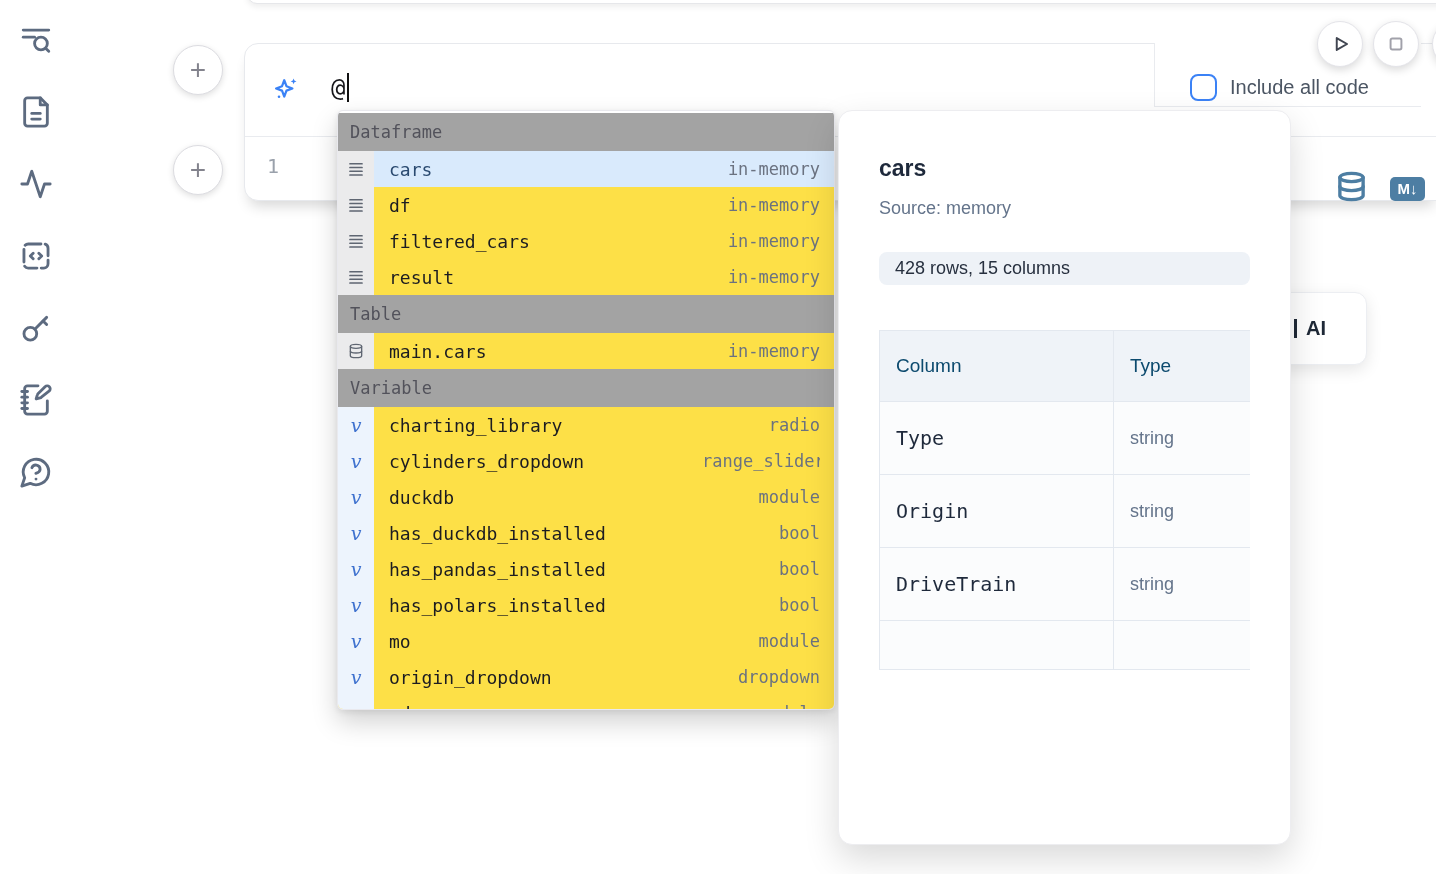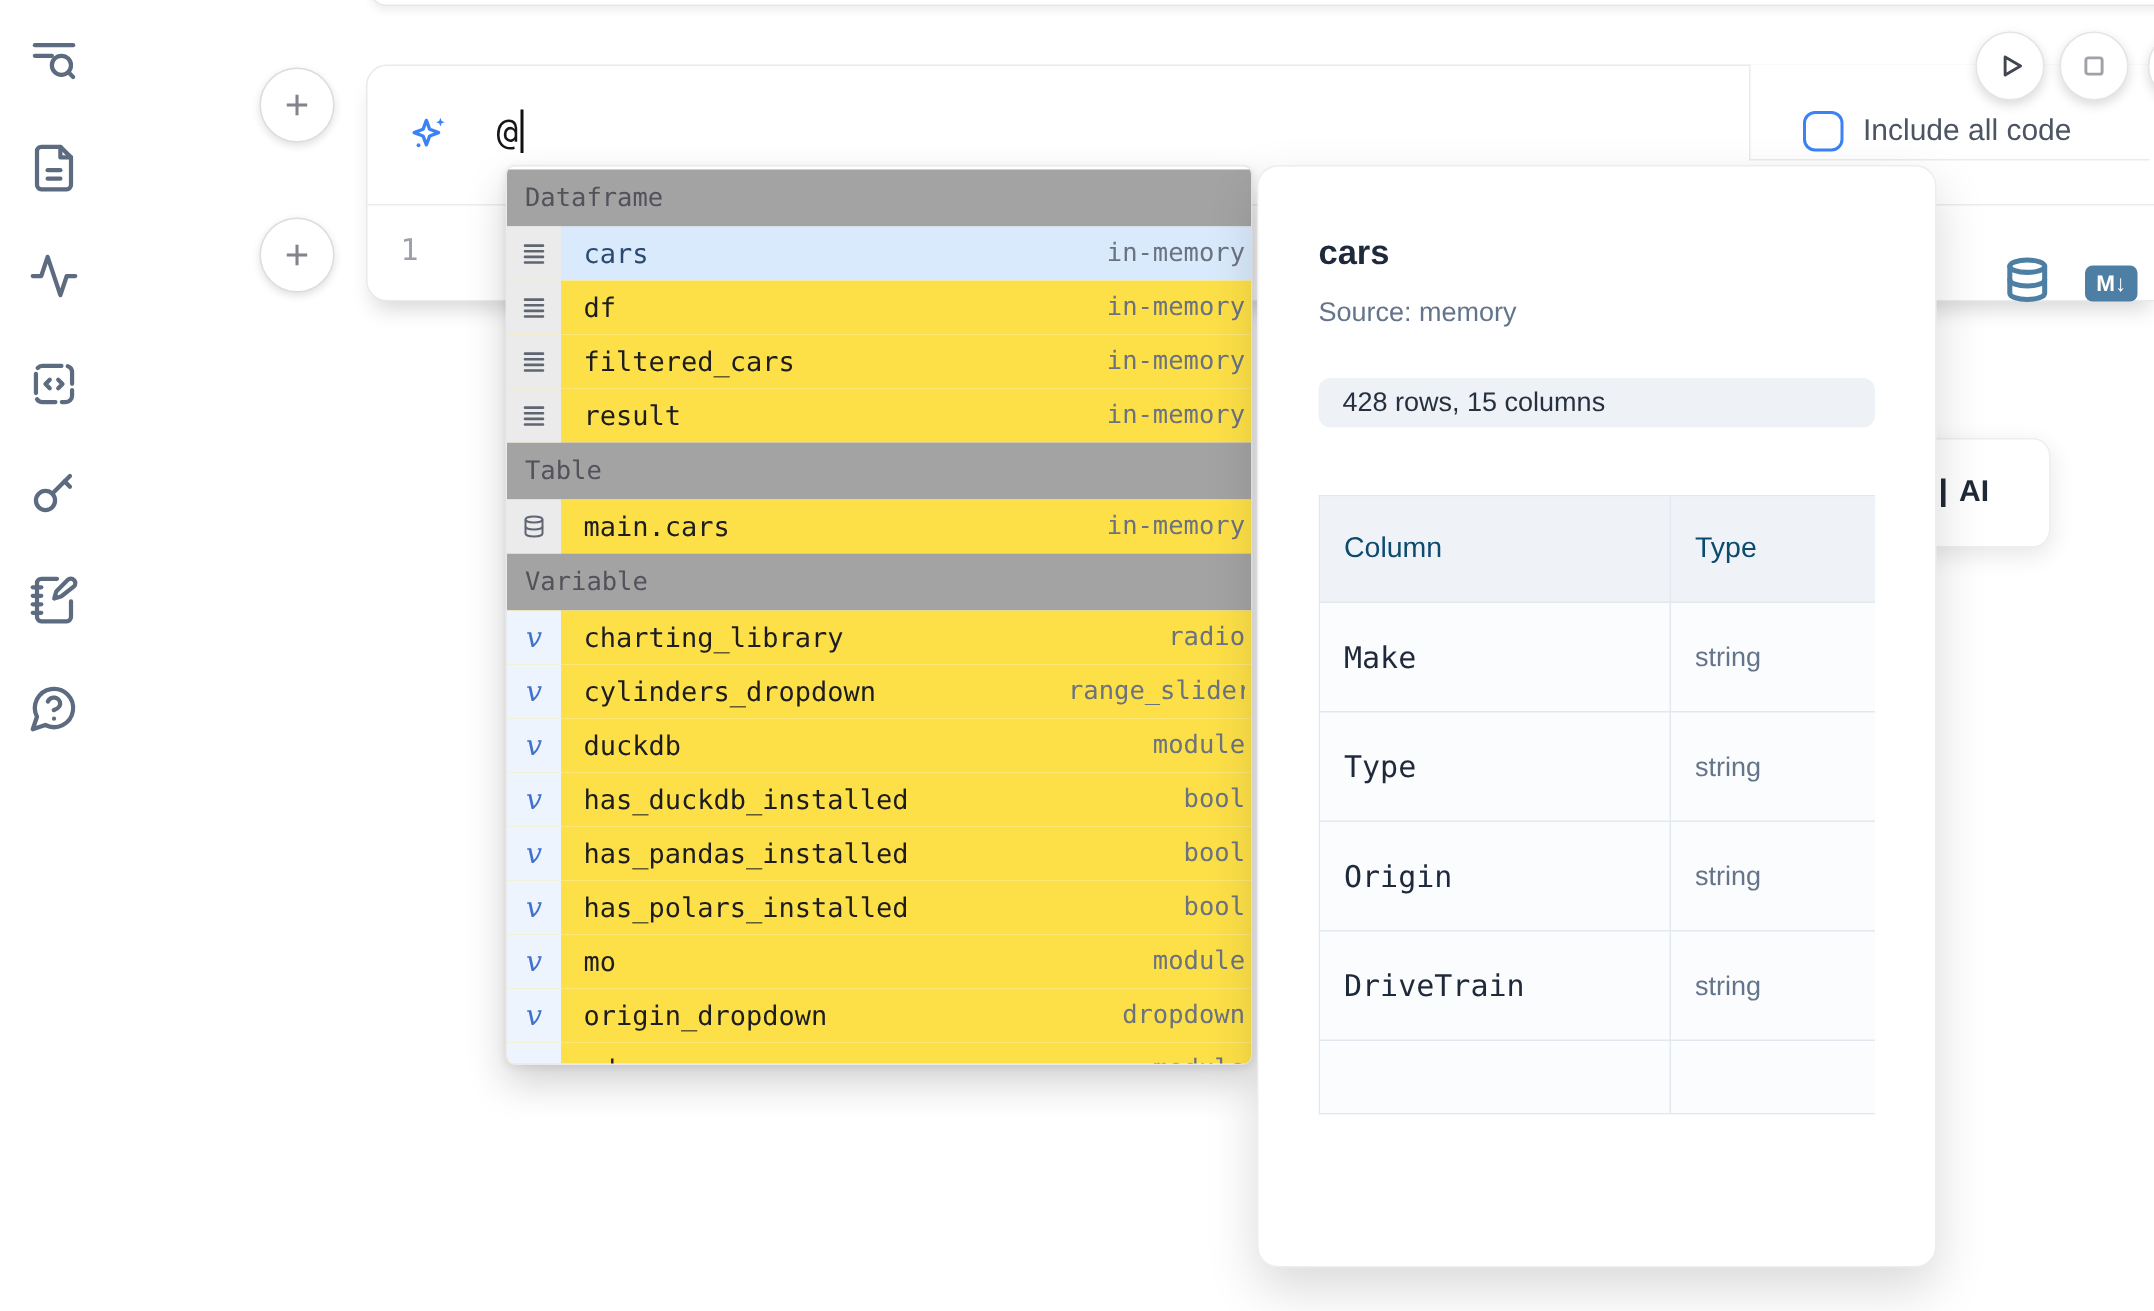"Include all code" .include-section { right: 4px -> 16px }
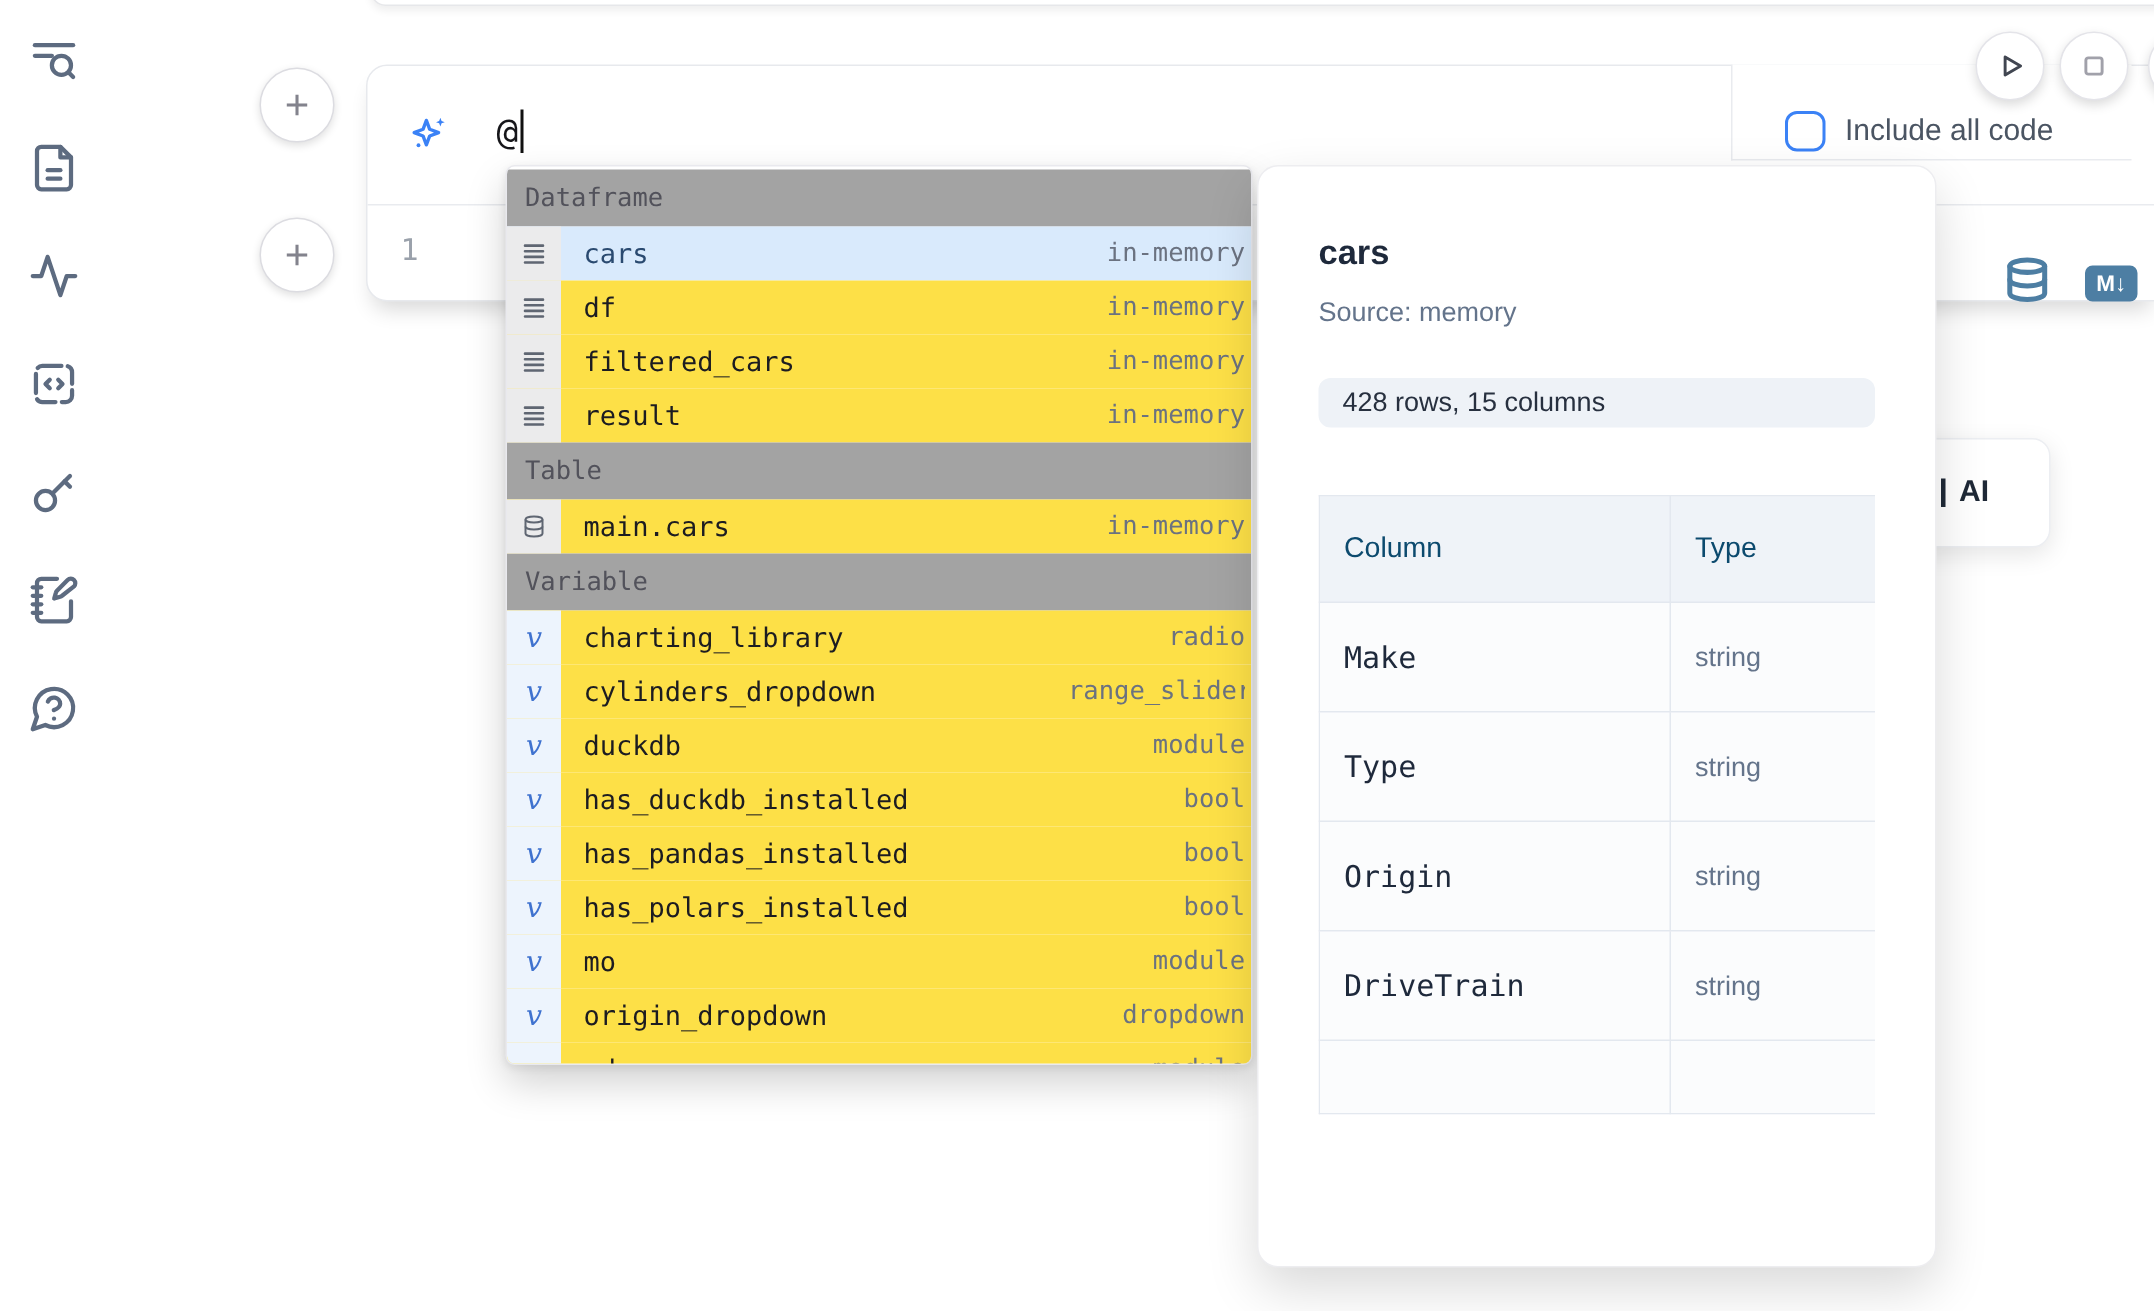"in-memory" .ac-type { margin-right: 4px -> 14px }
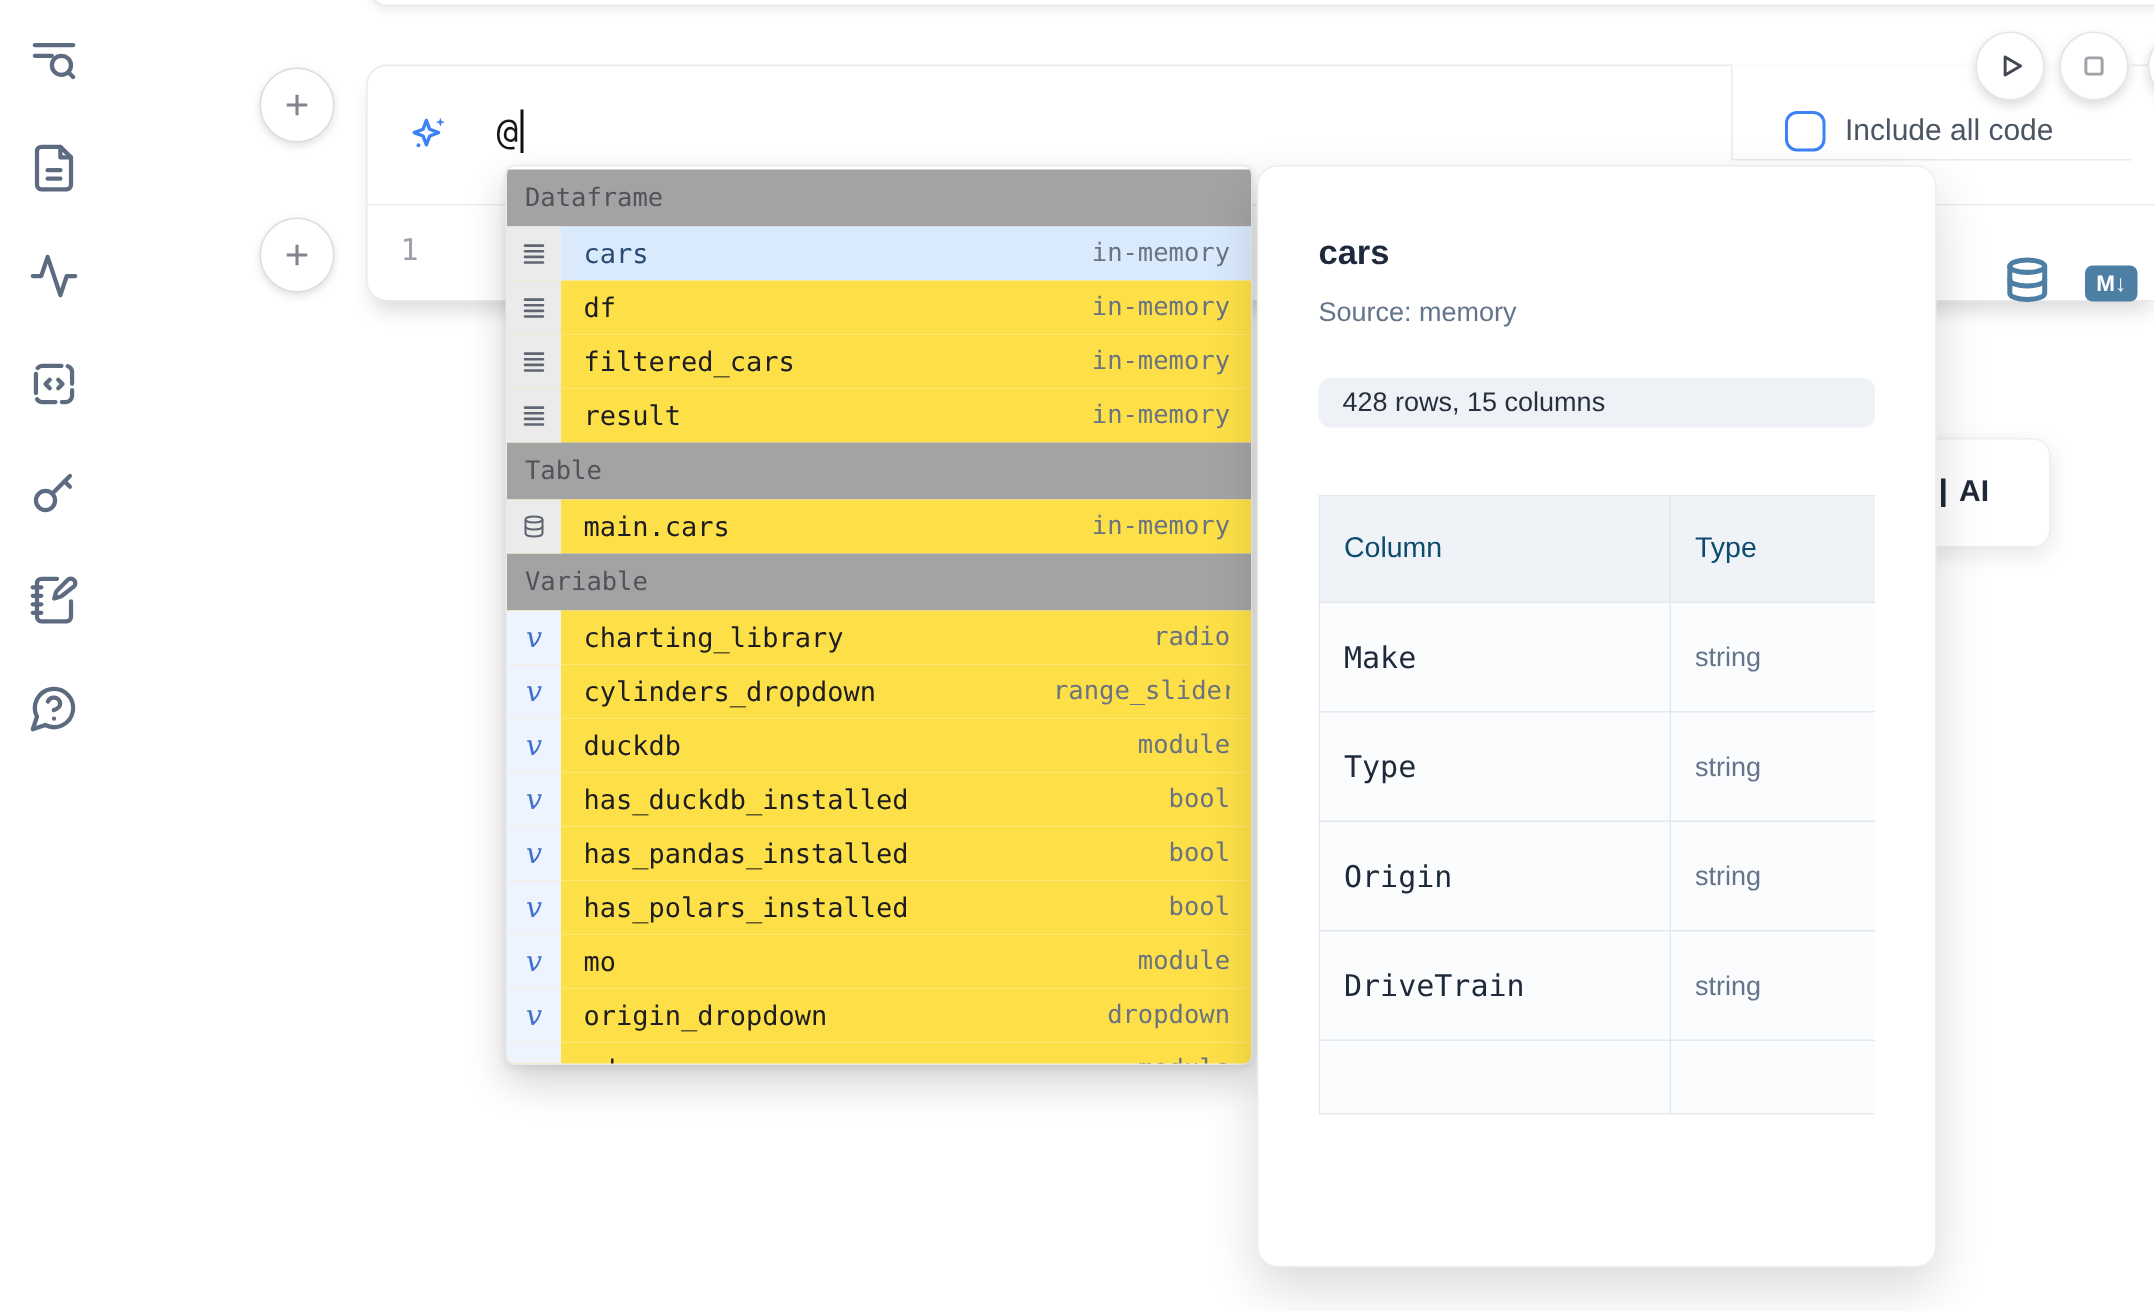"Make" tr { html: <tr> <td>Make</td> <td>string</td> </tr> -> none }
